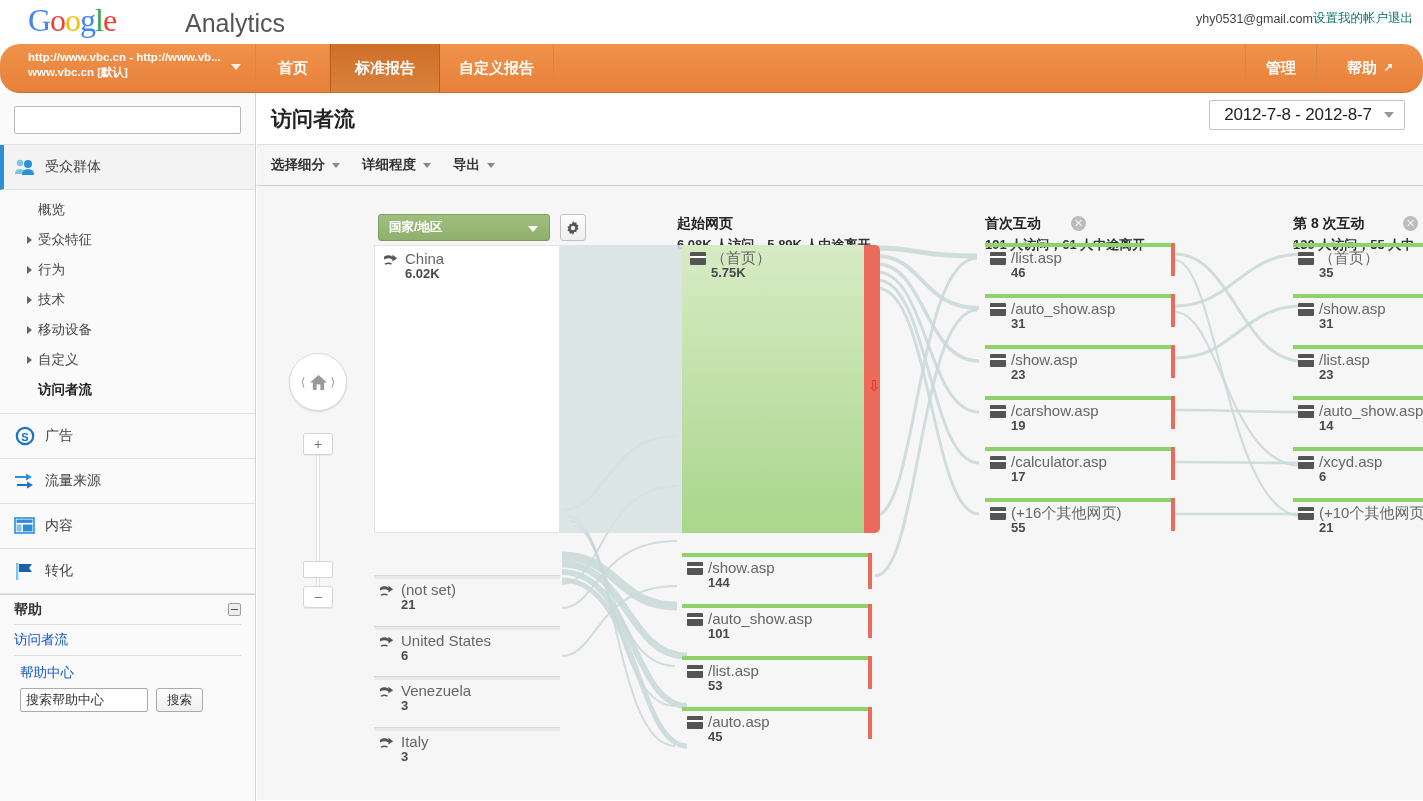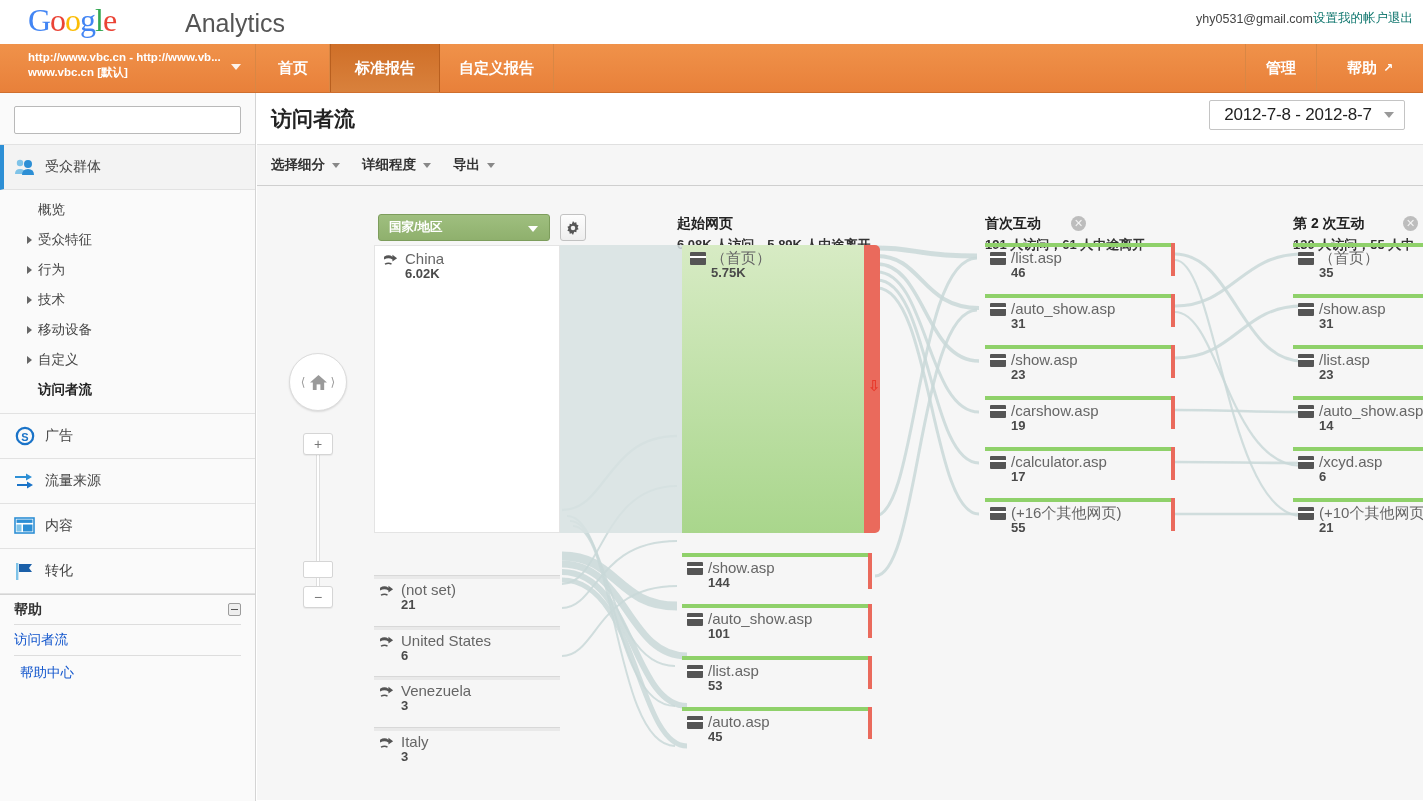"http://www.vbc.cn - http://www.vb..." #orangebar { border-radius: none -> 20px }
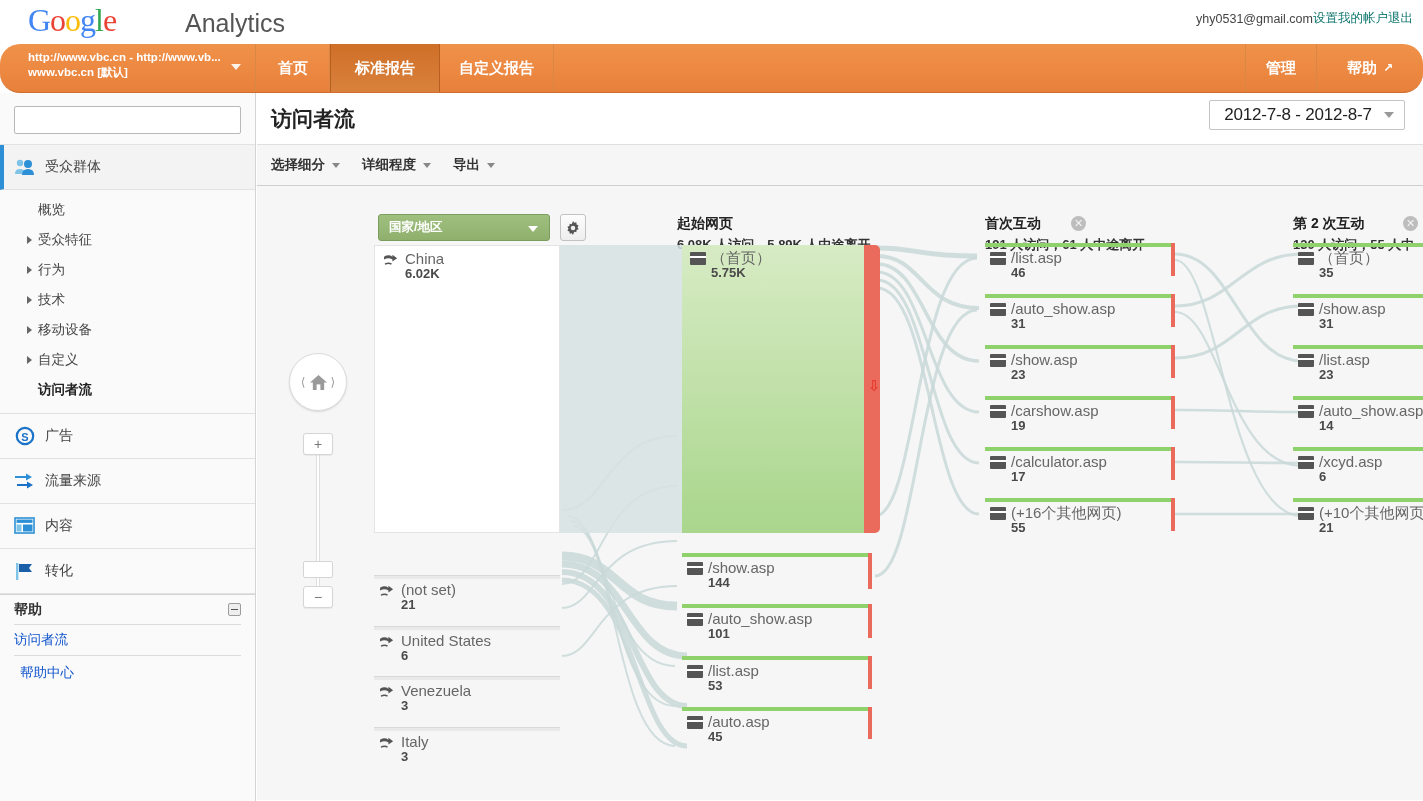"第 2 次互动" div.ch-title { text: 2 -> 8 }
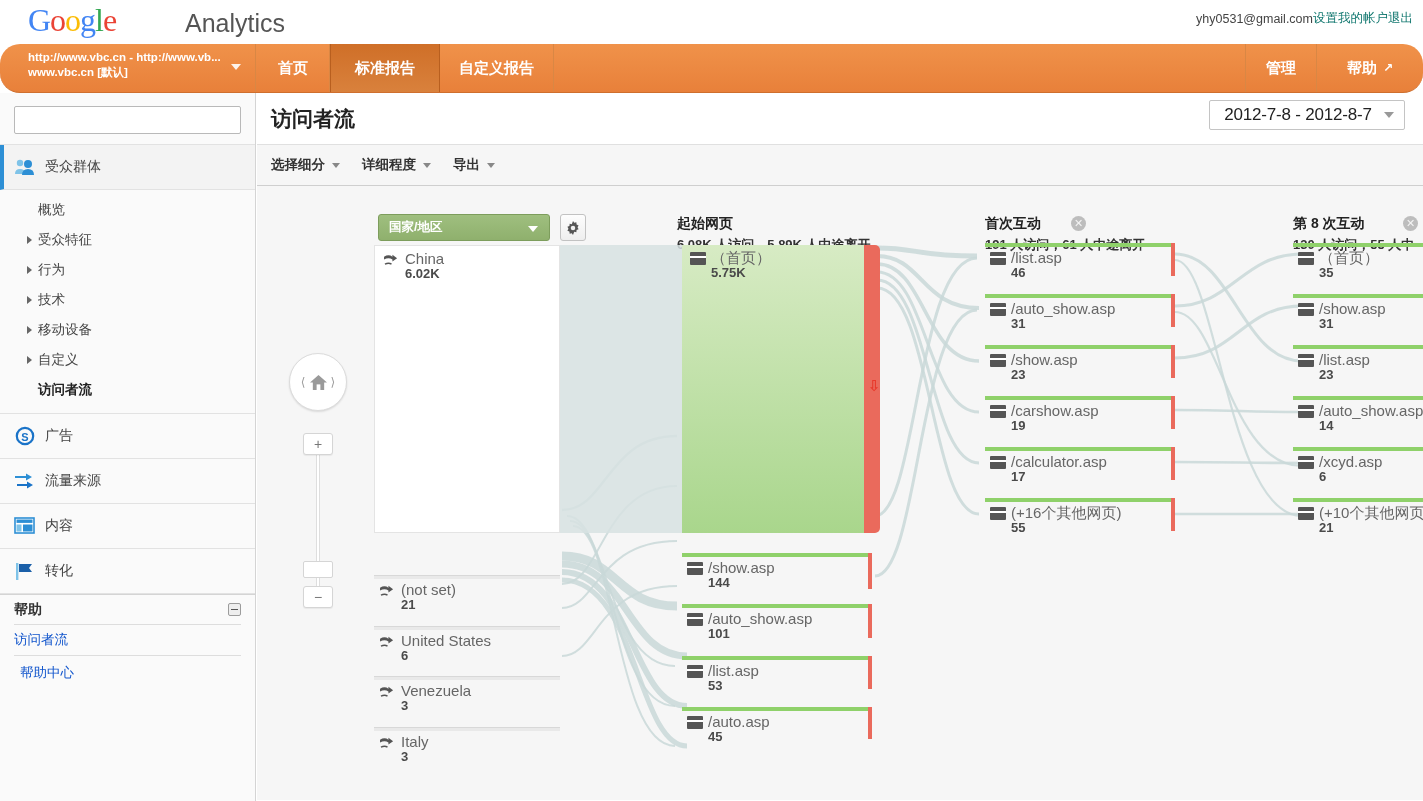"搜索帮助中心" div { html: none -> <div> <input> <button>搜索</button> </div> }
